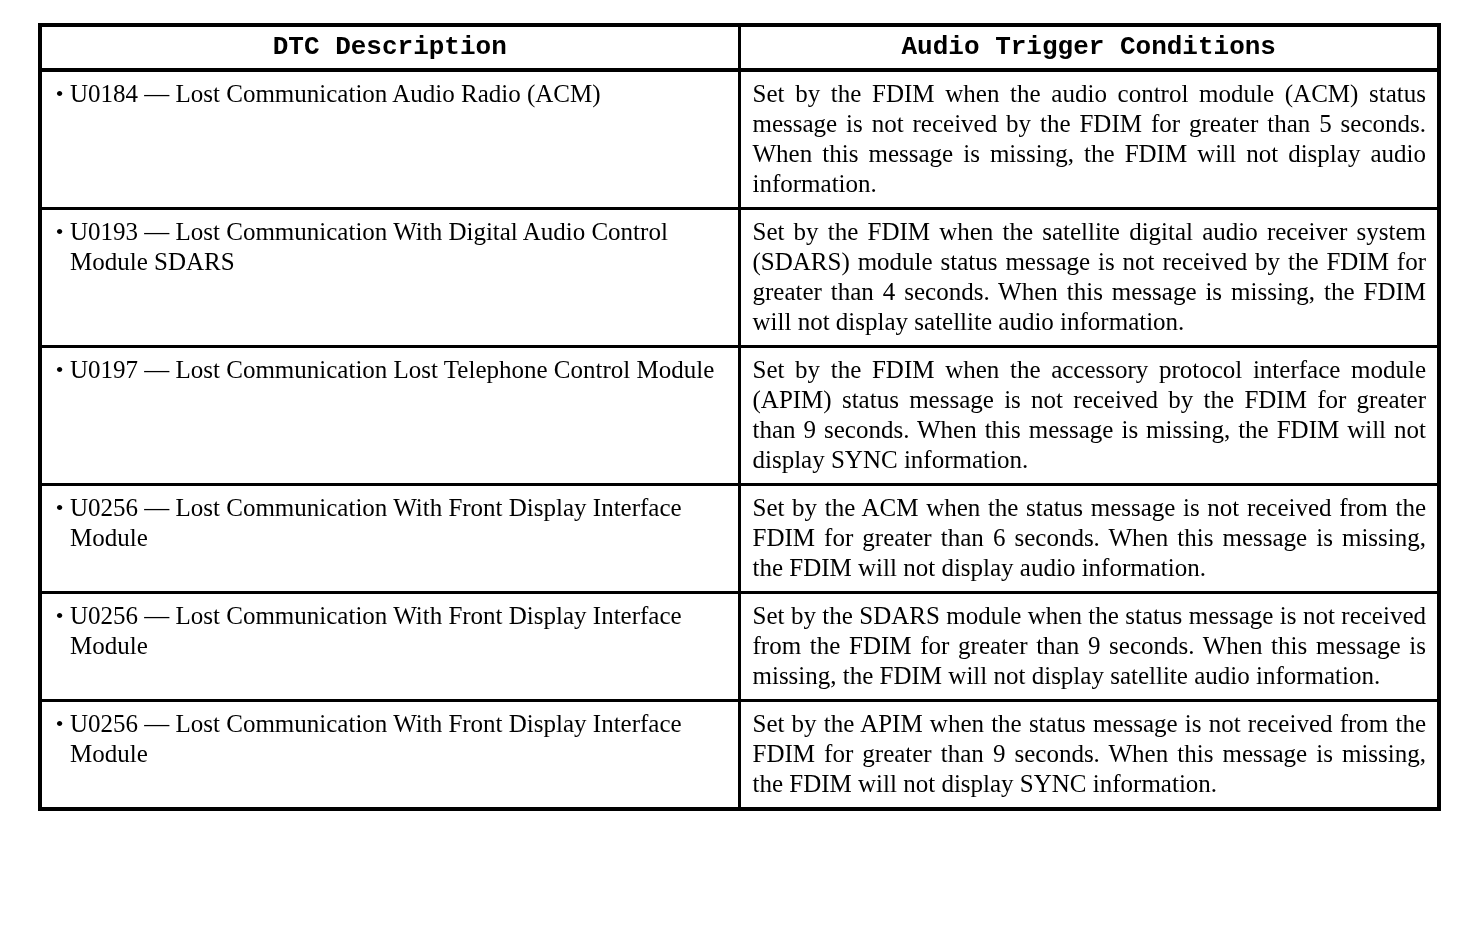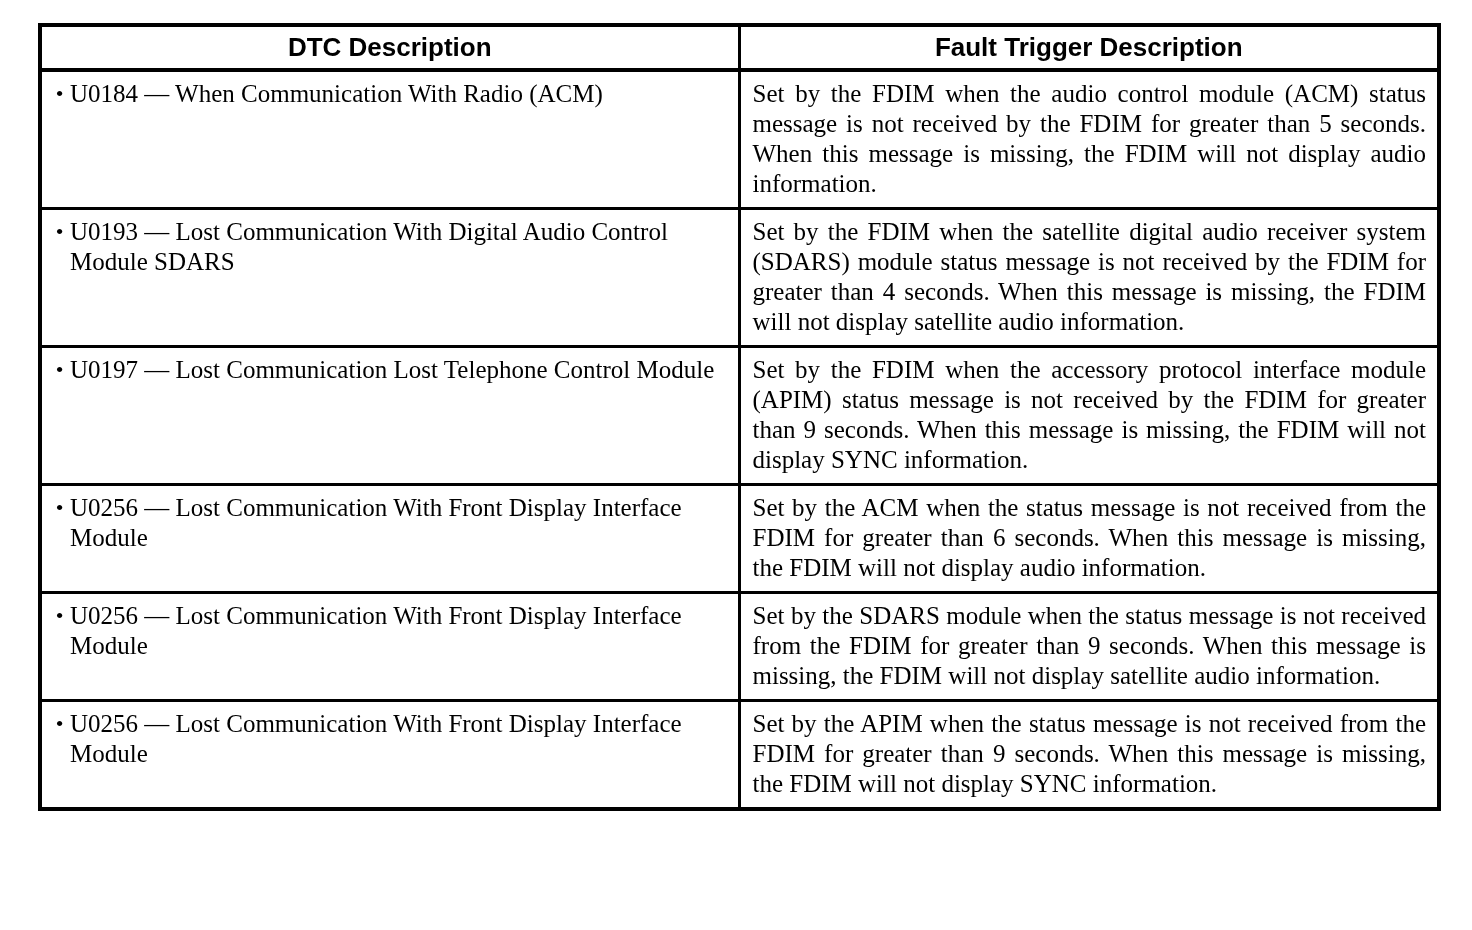"DTC Description" table.dtc-table thead th { font-family: Liberation Sans, sans-serif -> Liberation Mono, monospace }
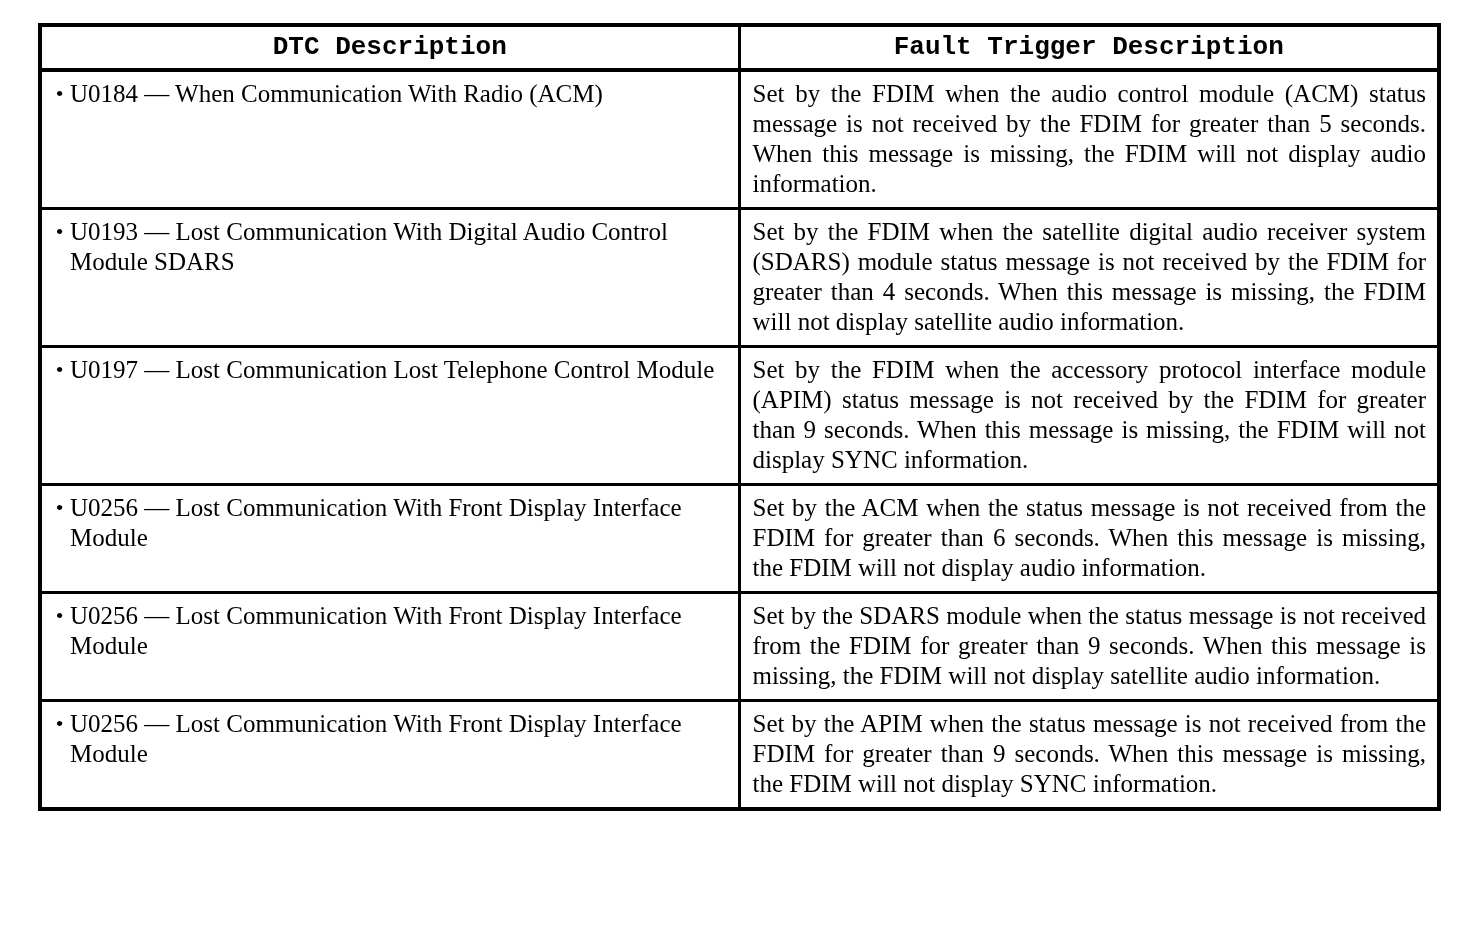"Fault Trigger Description" th { text: Fault Trigger Description -> Audio Trigger Conditions }
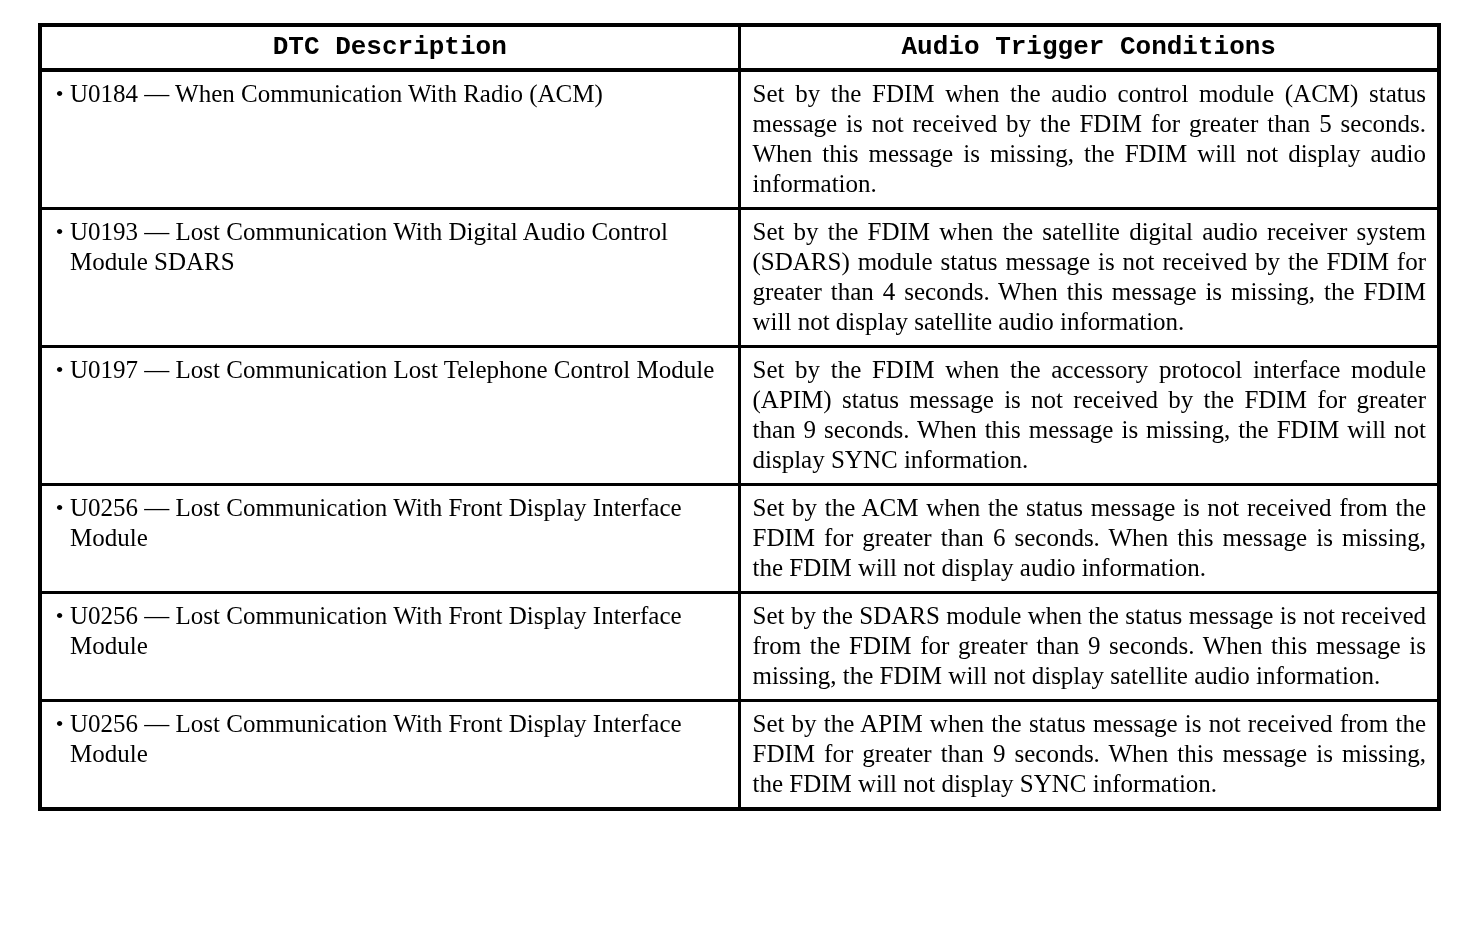"U0184 — When Communication With" span.dtc-text { text: When Communication With -> Lost Communication Audio }
